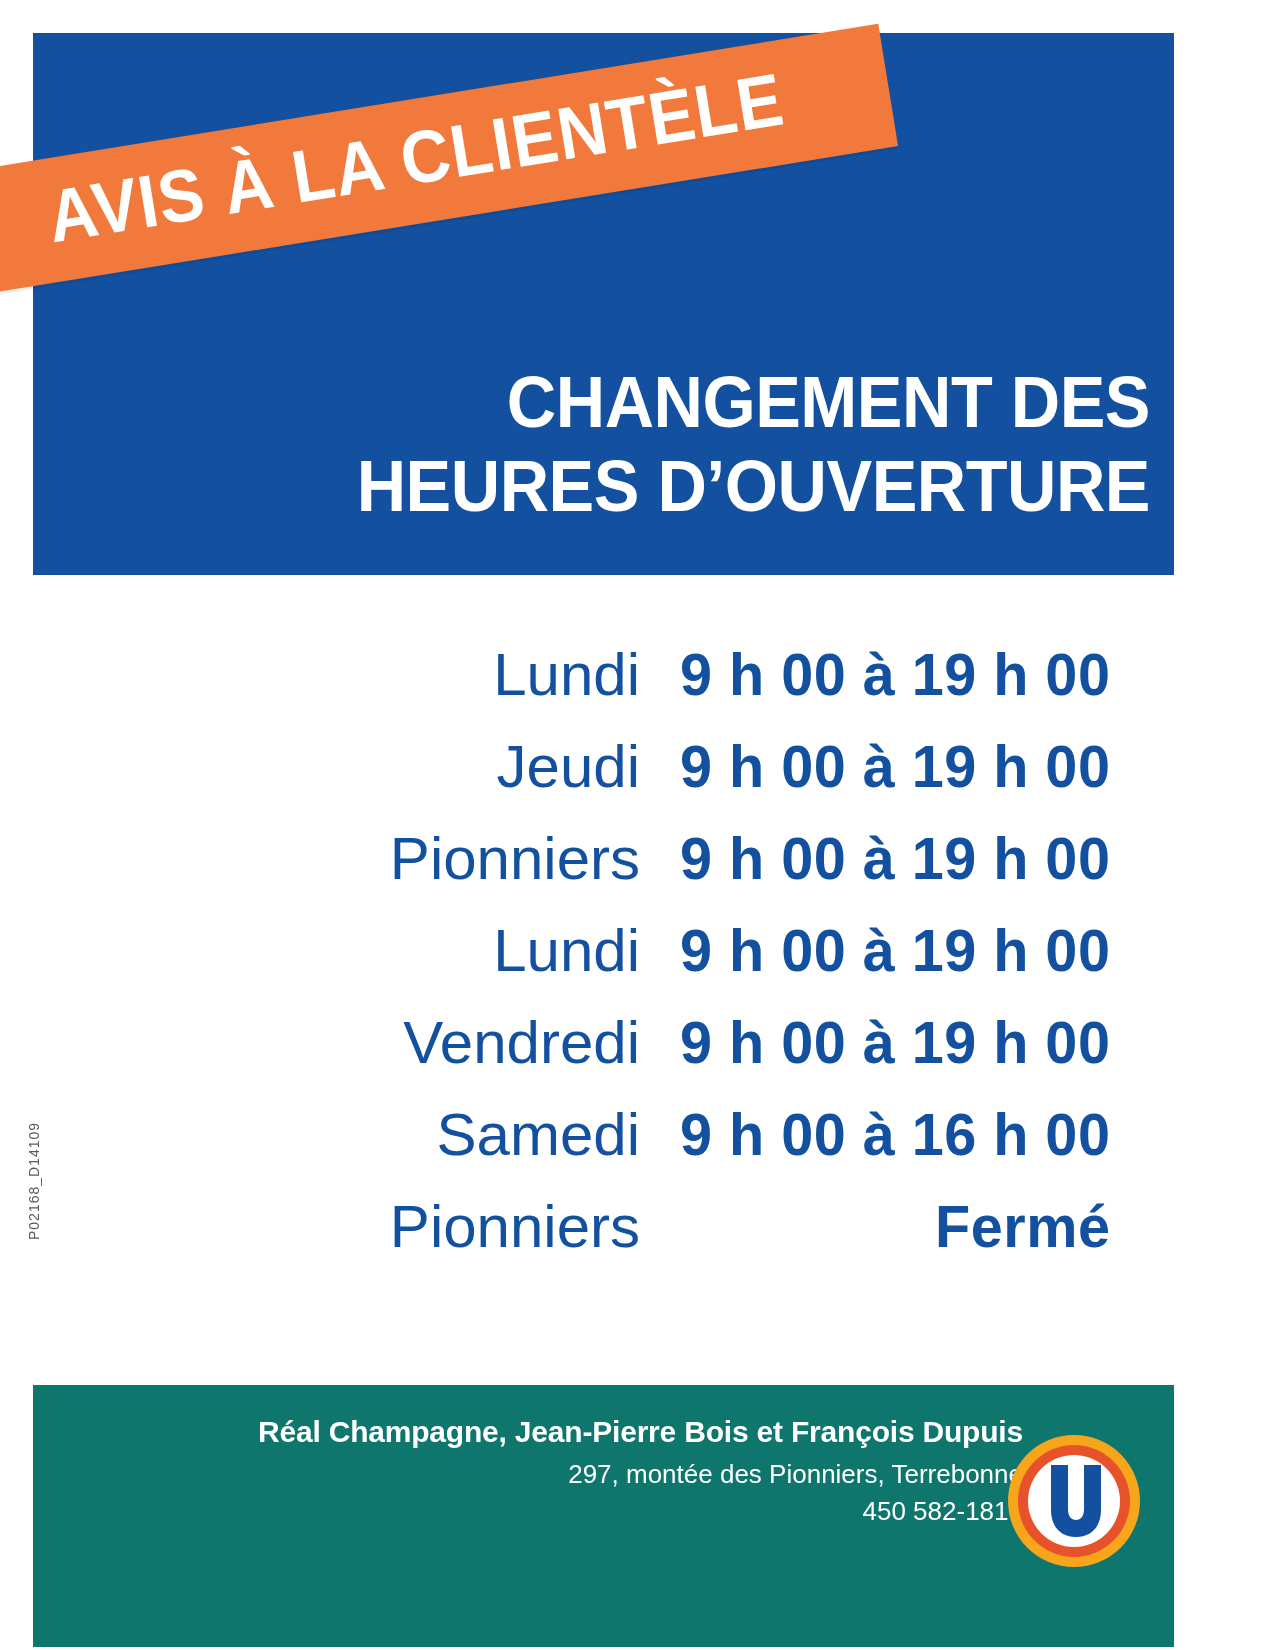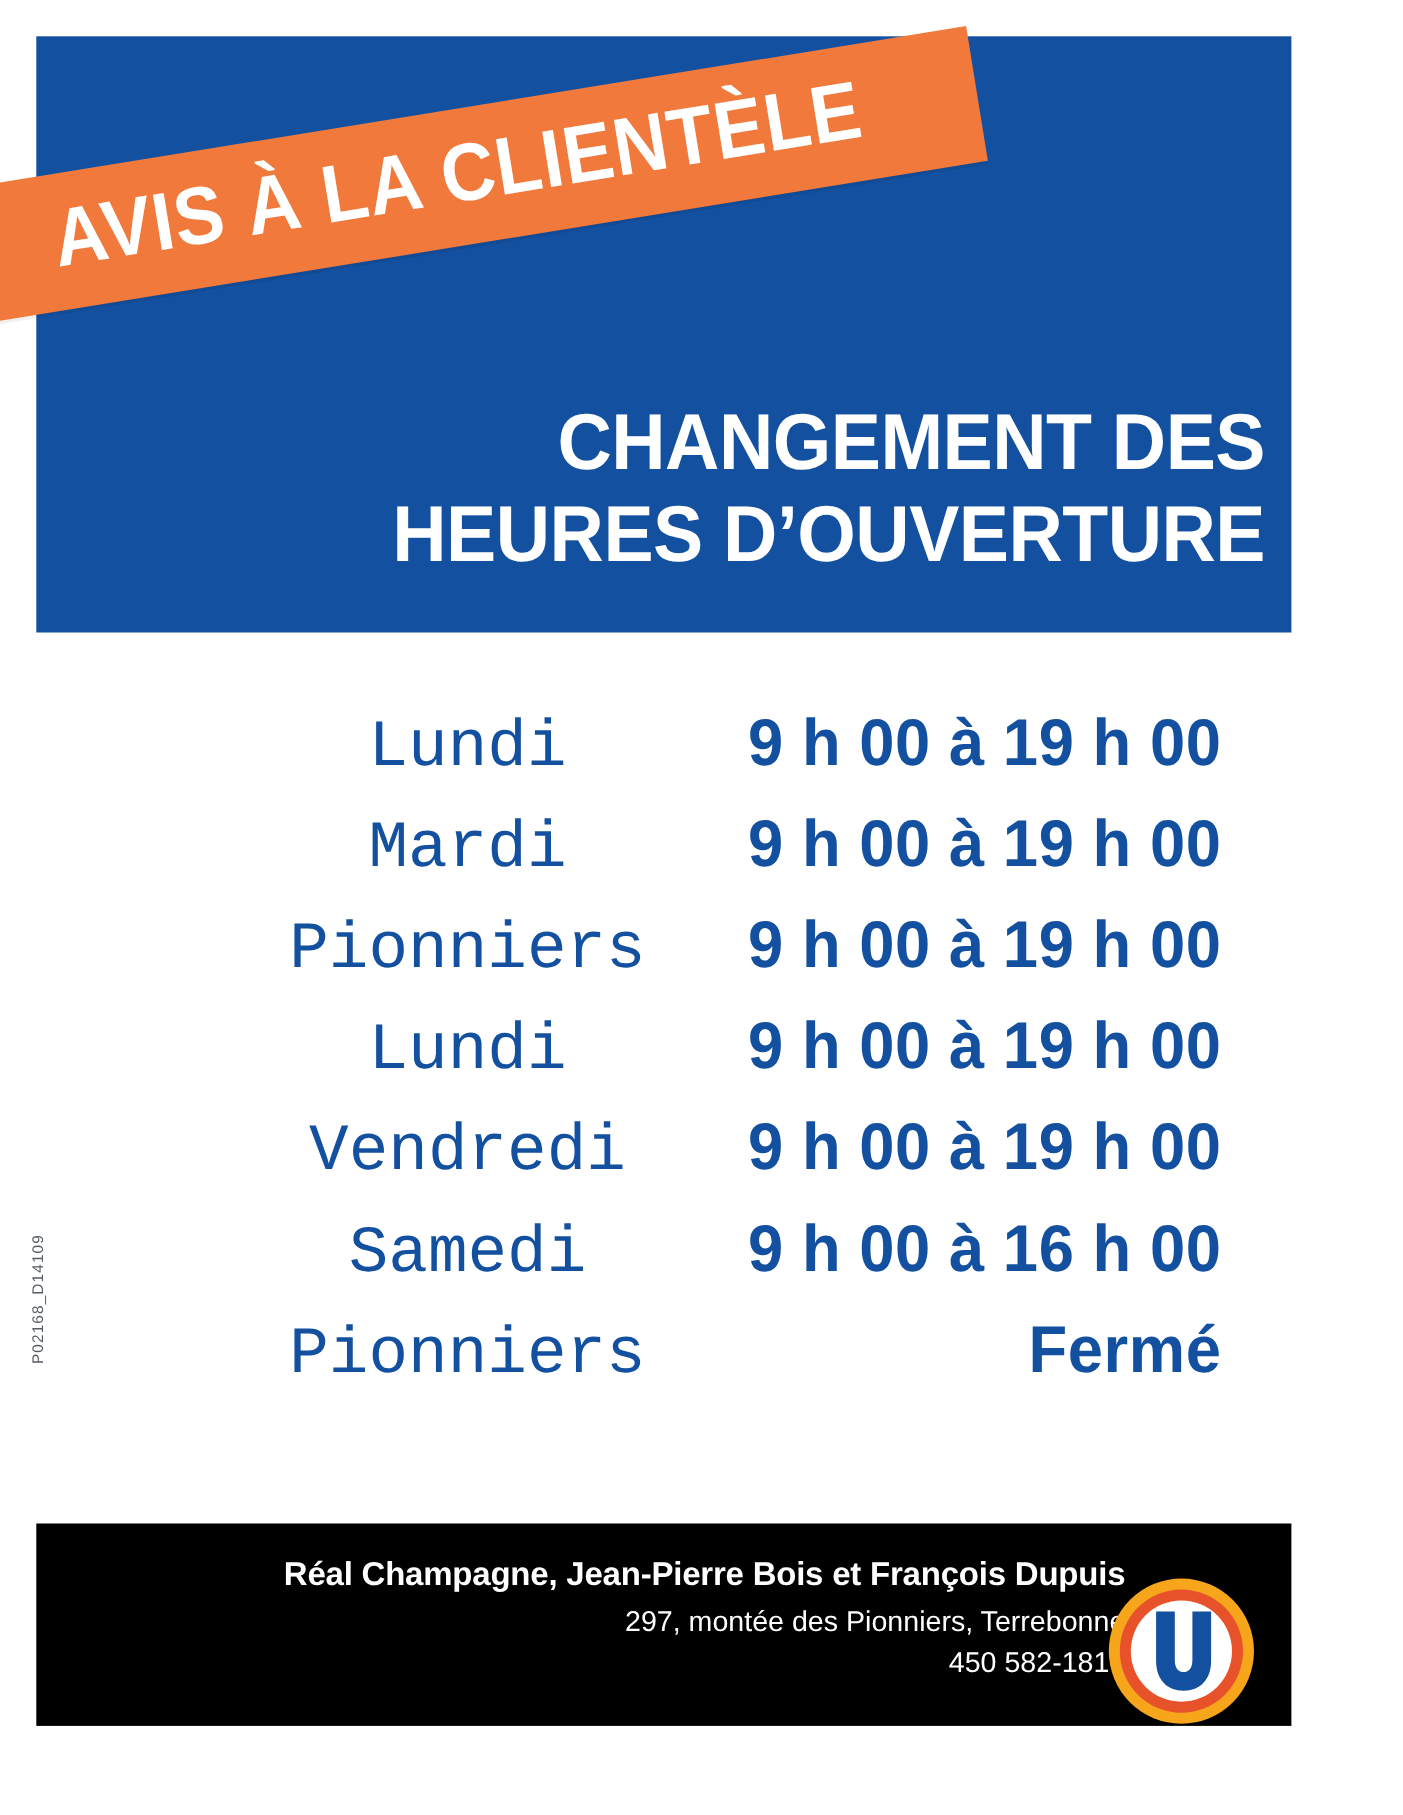"Lundi" .day { font-family: Liberation Mono, monospace -> Liberation Sans, sans-serif; text-align: center -> right }
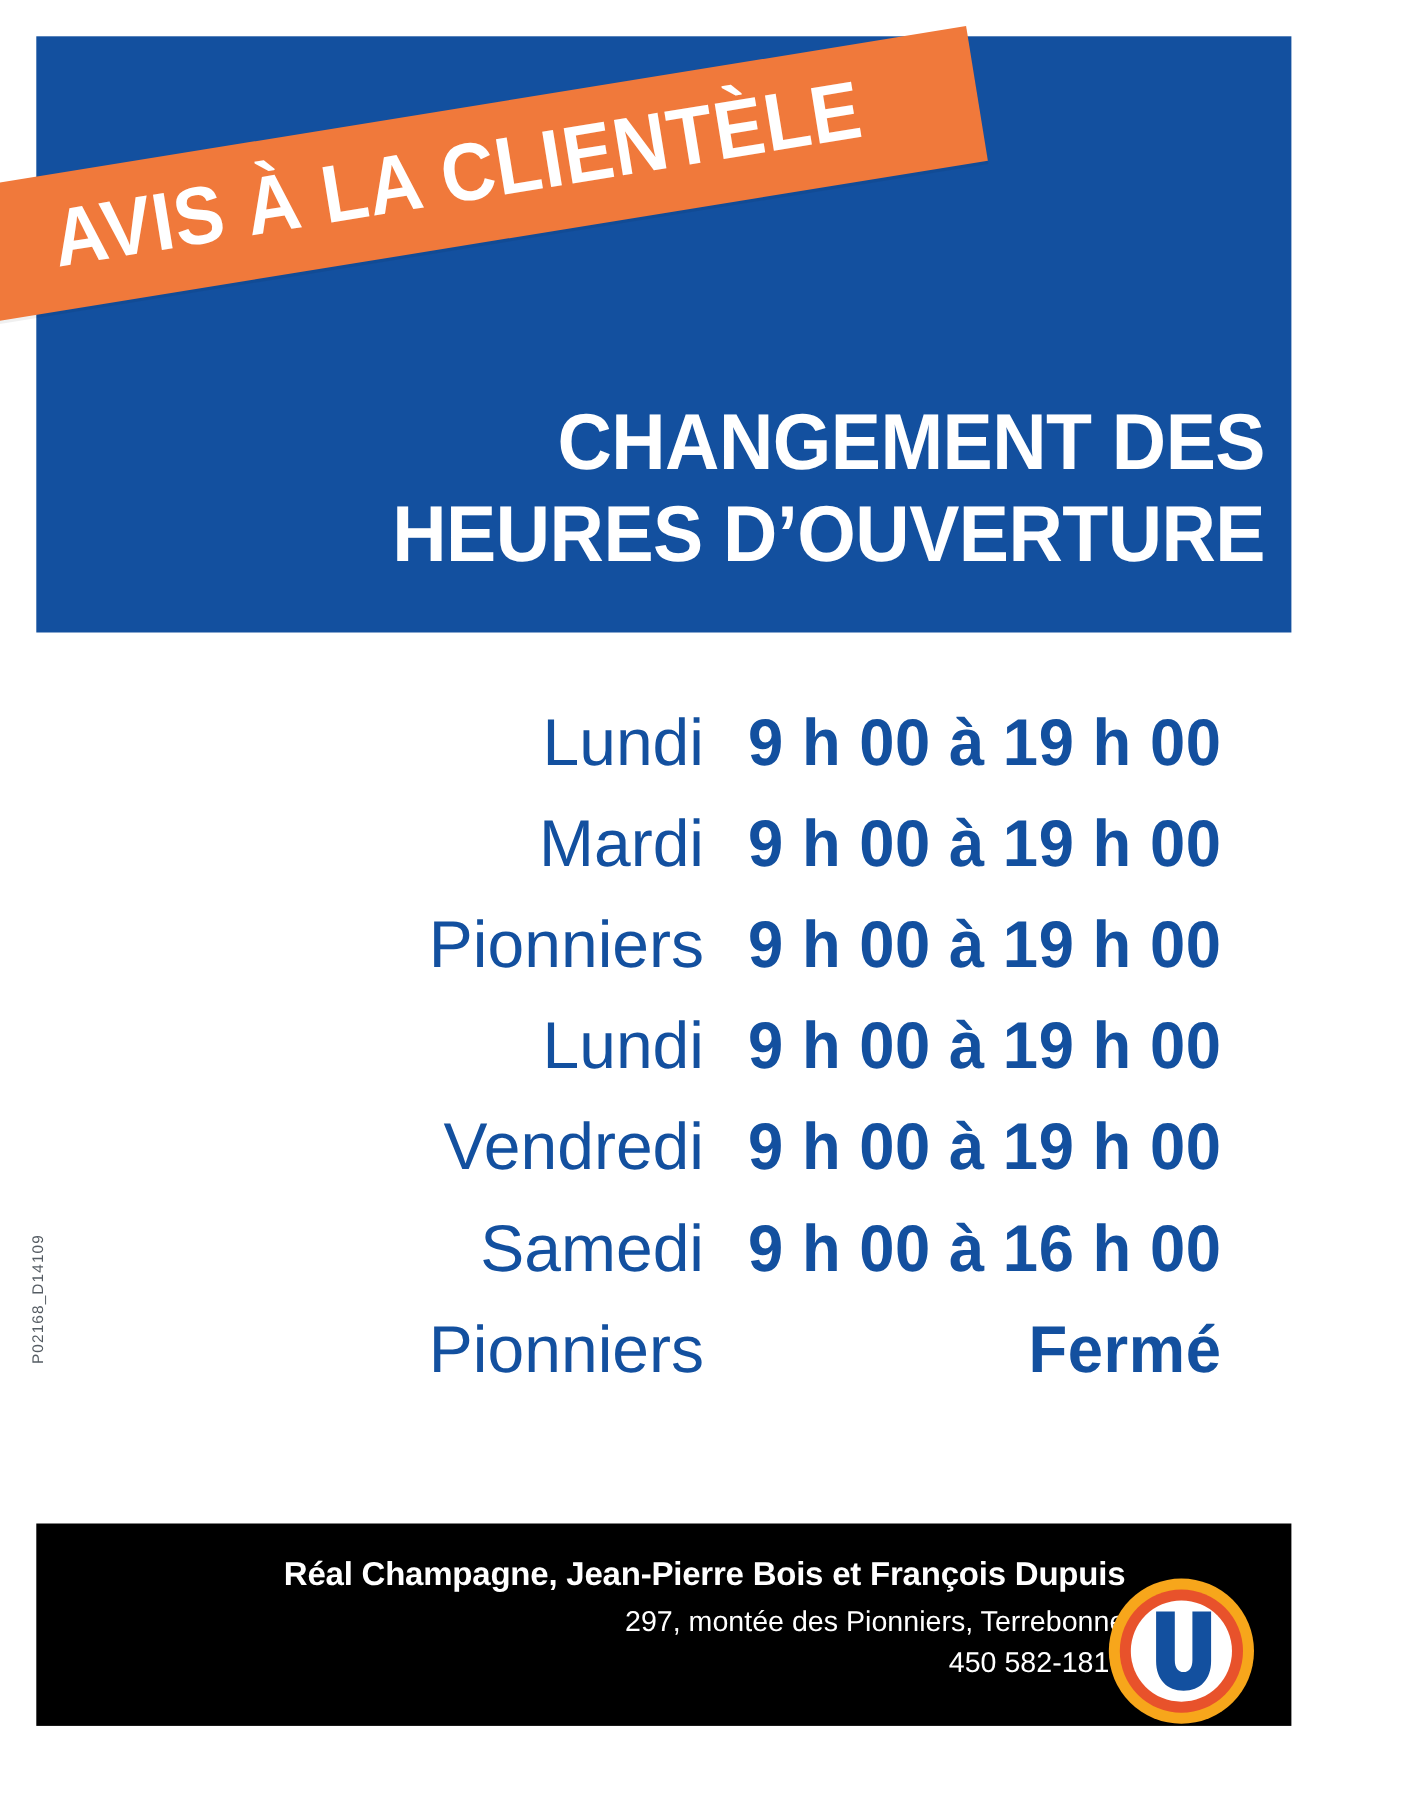"Mardi" div.day { text: Mardi -> Jeudi }
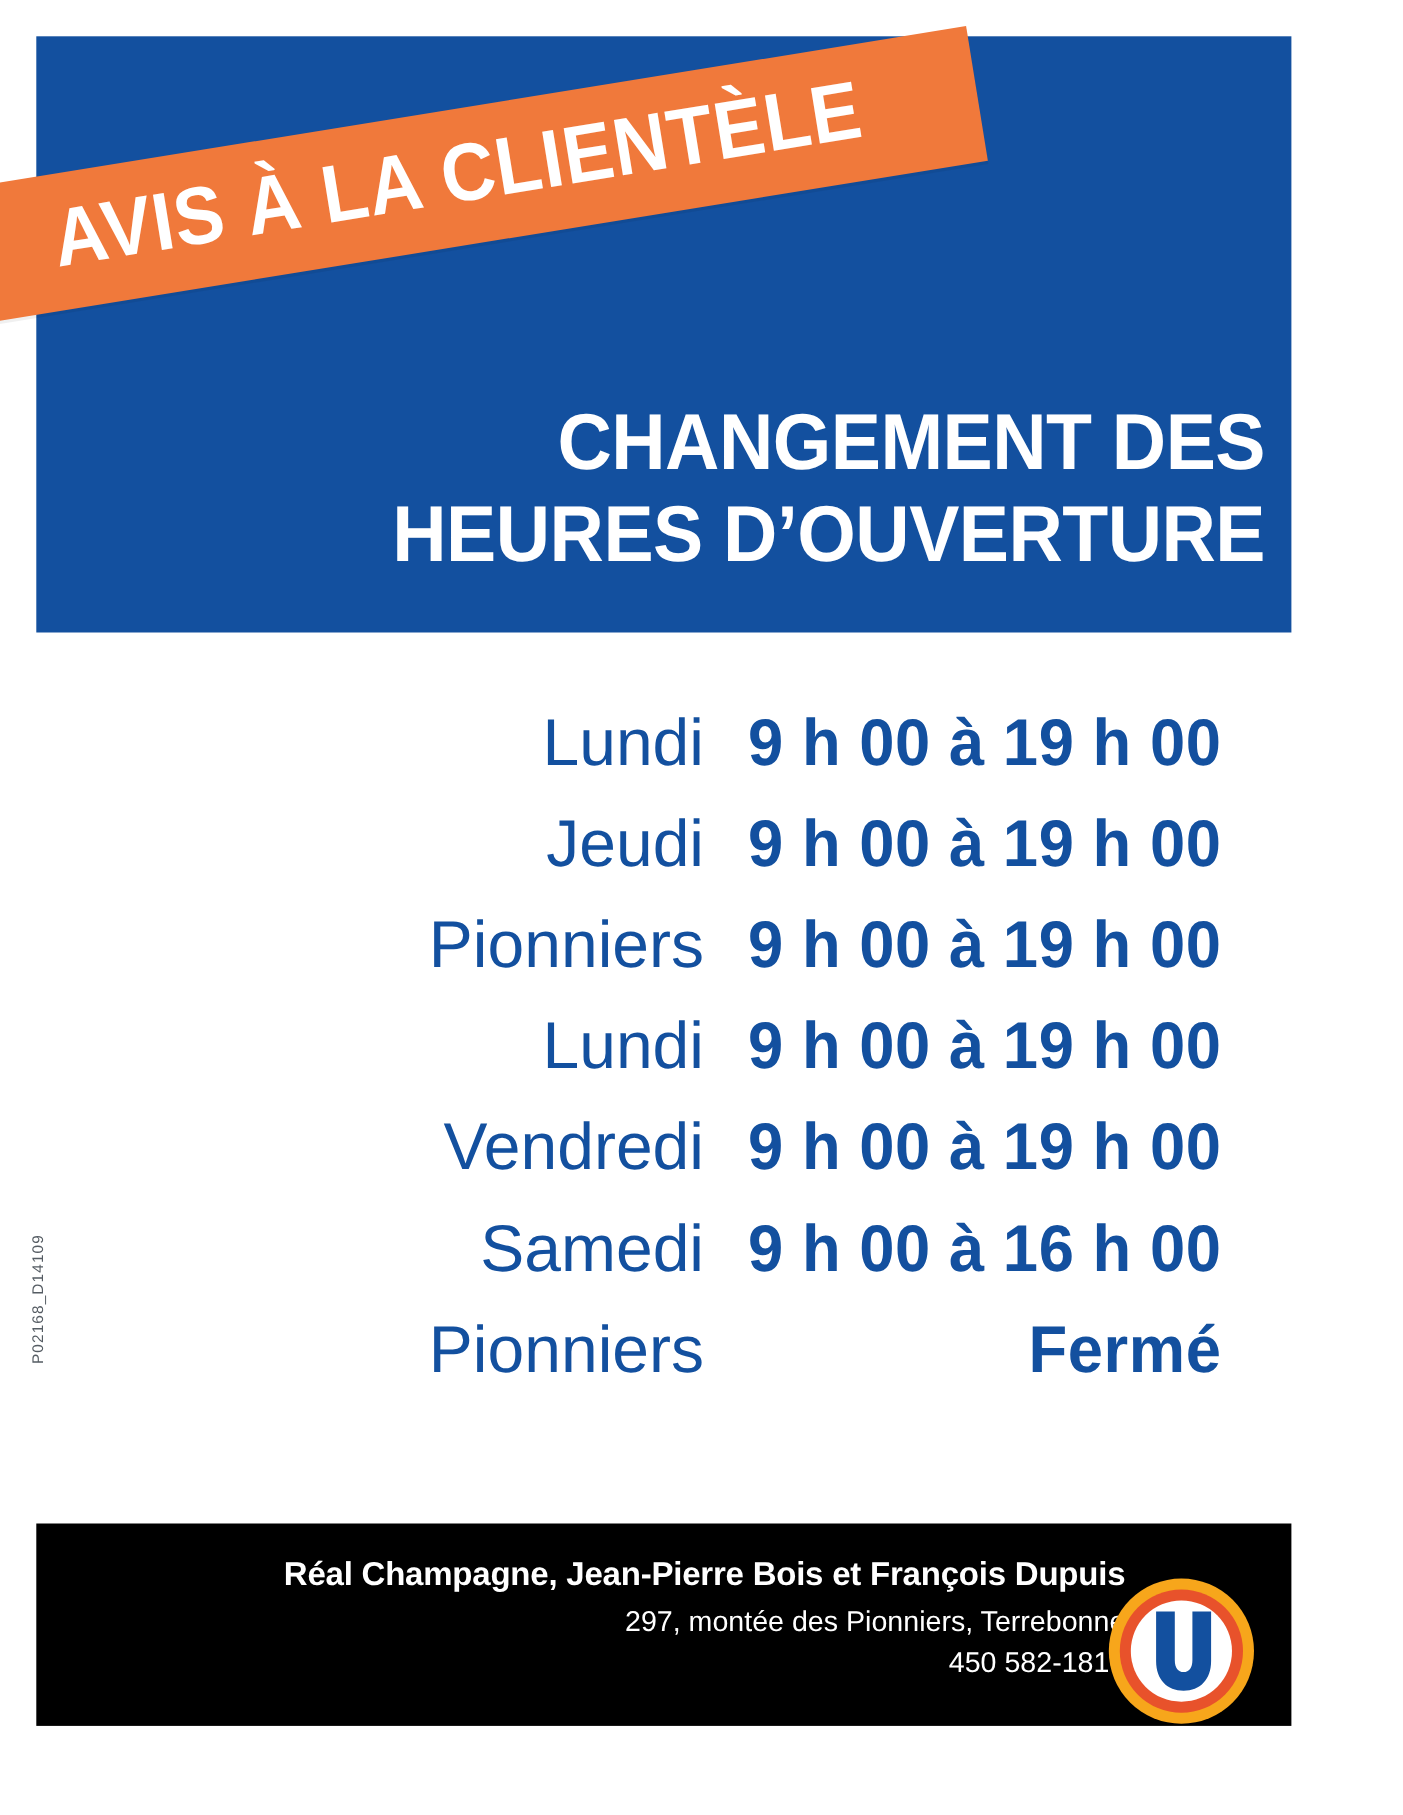"Réal Champagne, Jean-Pierre Bois et" .bottom-bar { background: #000000 -> #0f766e; height: 184px -> 262px }
